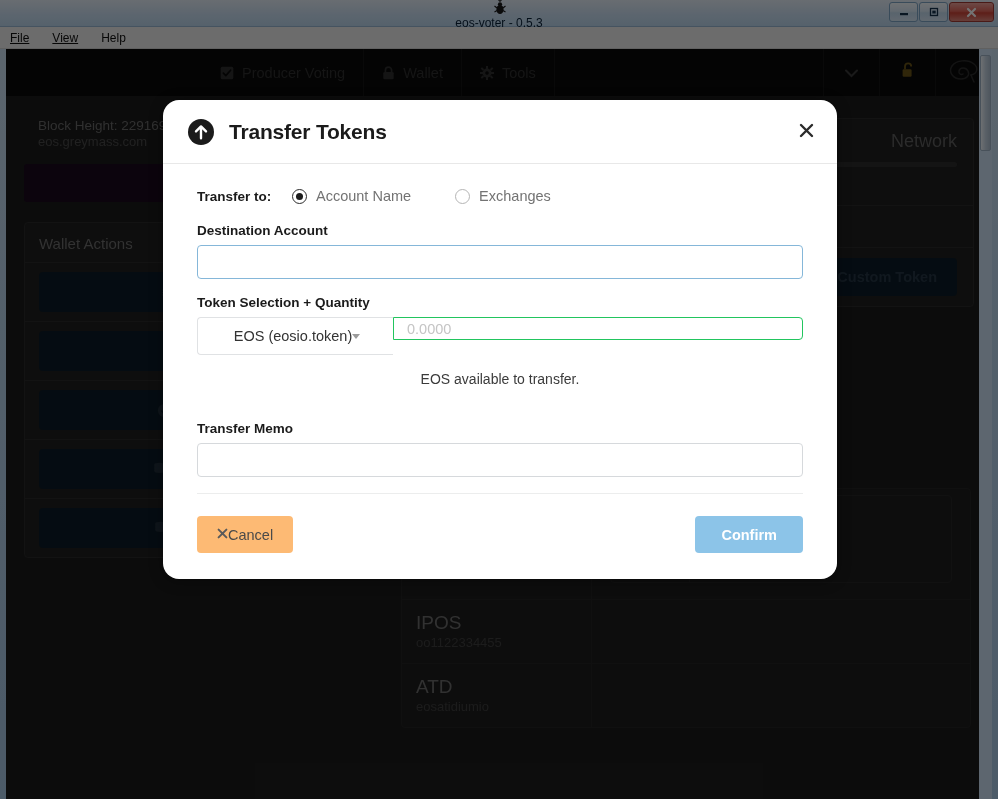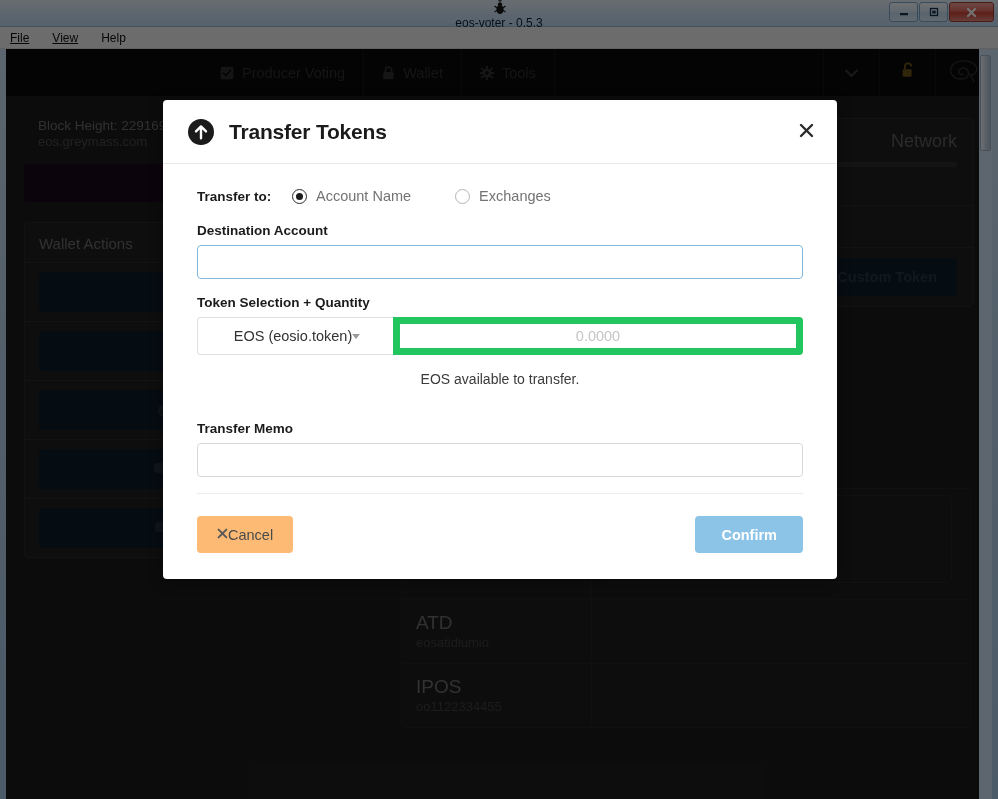"Transfer Tokens" #modal { border-radius: 4px -> 16px }
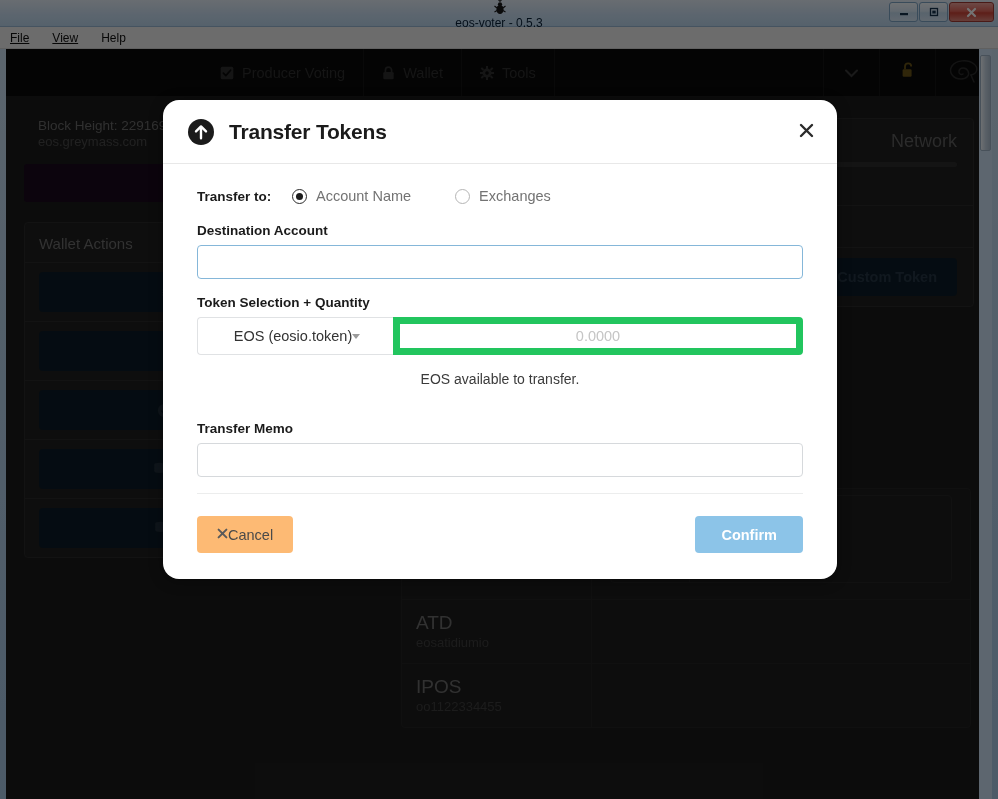"0.0000" .qty-input { border: 7px solid #22c55e -> 1px solid #22c55e; height: 38px -> 23px; text-align: center -> none }
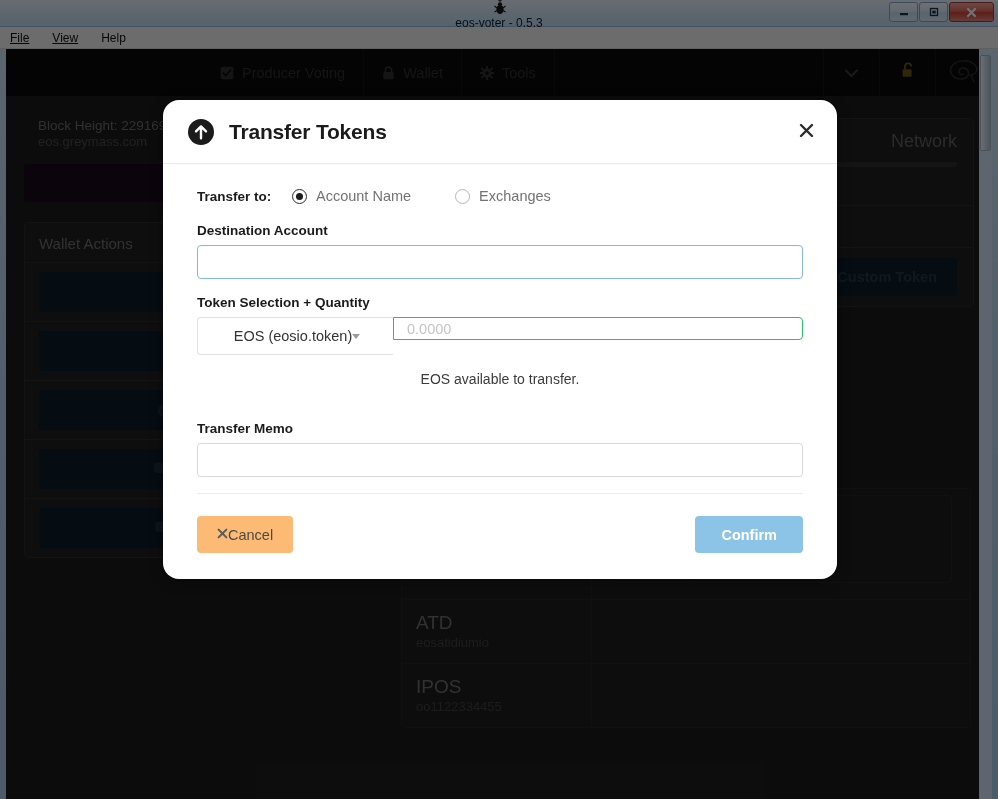"ATD" div.tt-row { order: before "IPOS" -> after "IPOS" }
